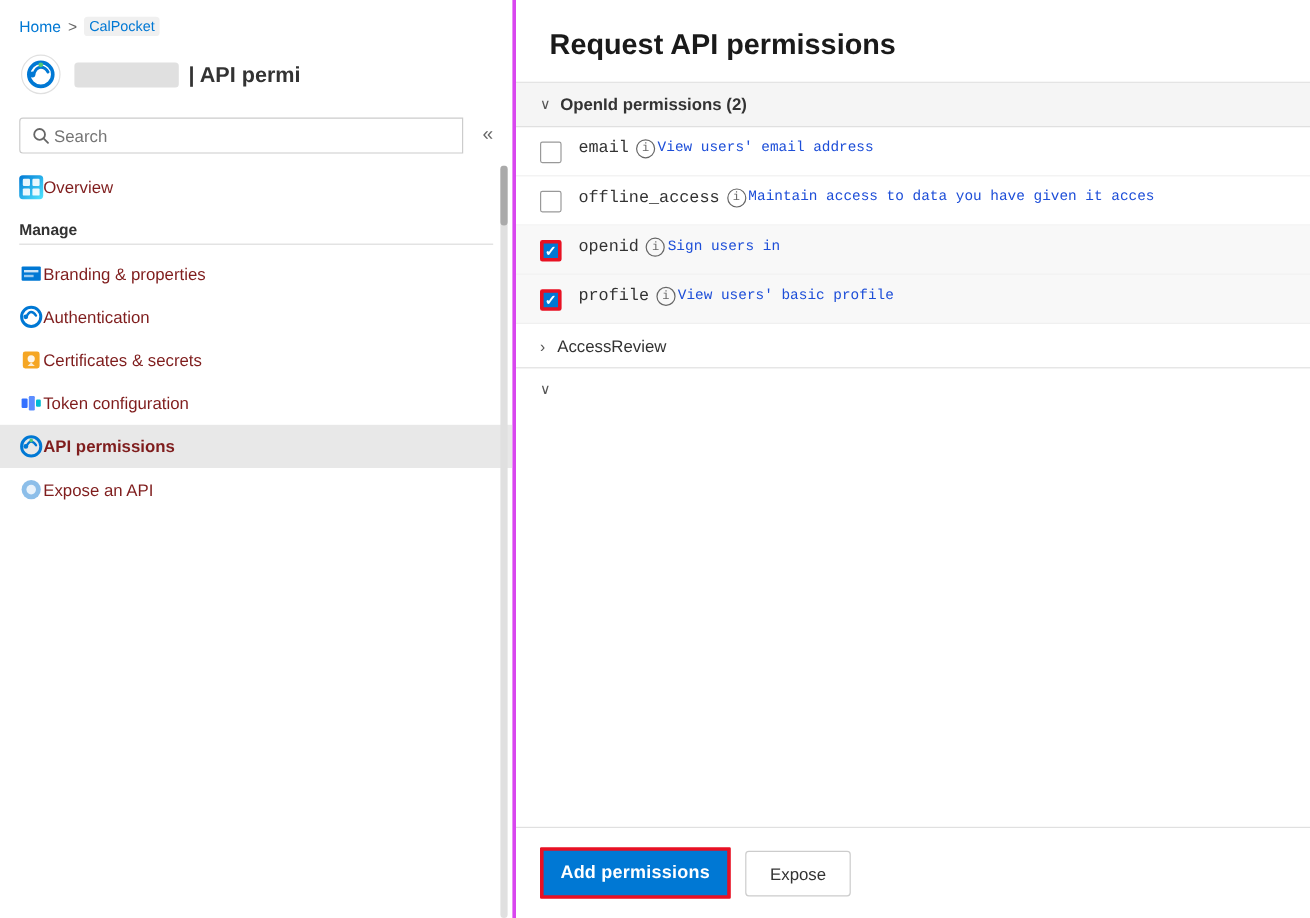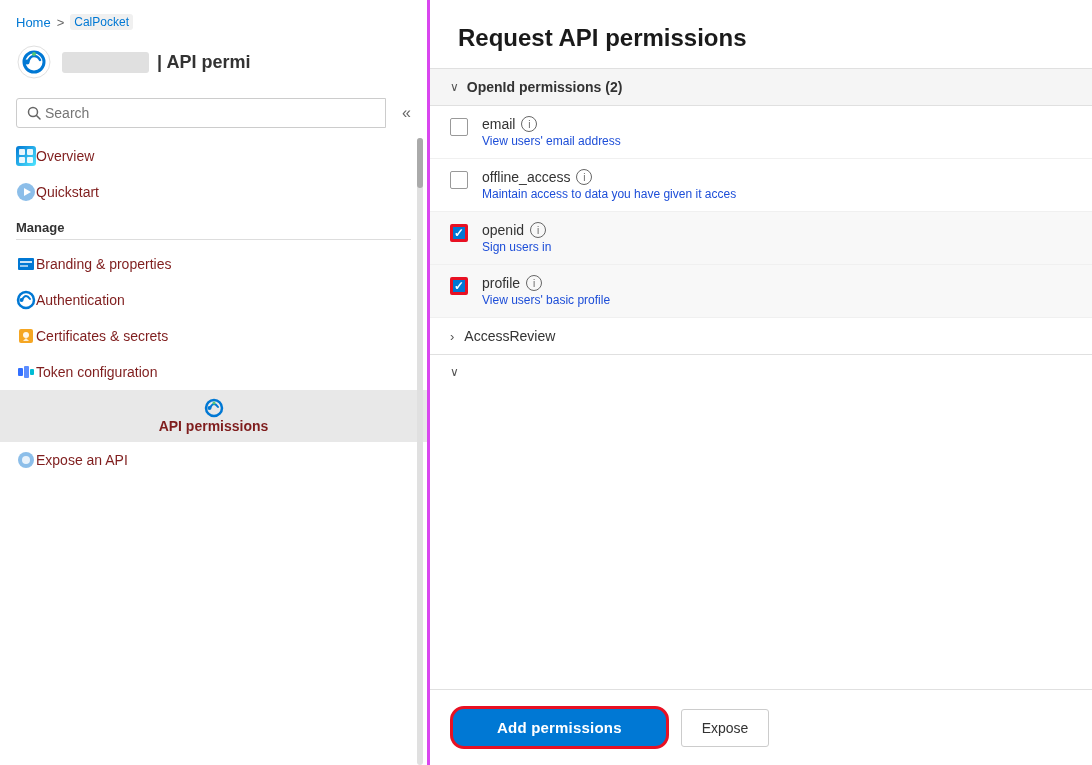"email" .perm-info { flex-direction: column -> none; font-family: none -> Liberation Mono, monospace }
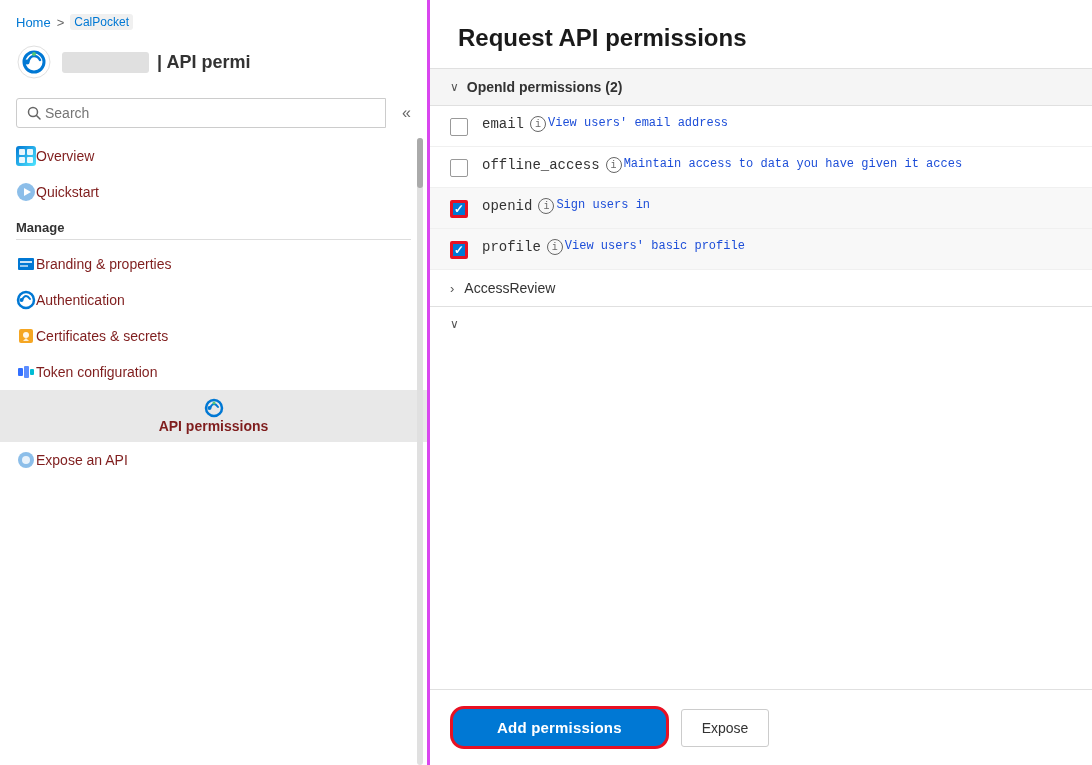"Quickstart" div.nav-item { html: <div> <div> <svg> <circle></circle> <polygon></polygon> </svg> </div> <span>Quickstart</span> </div> -> none }
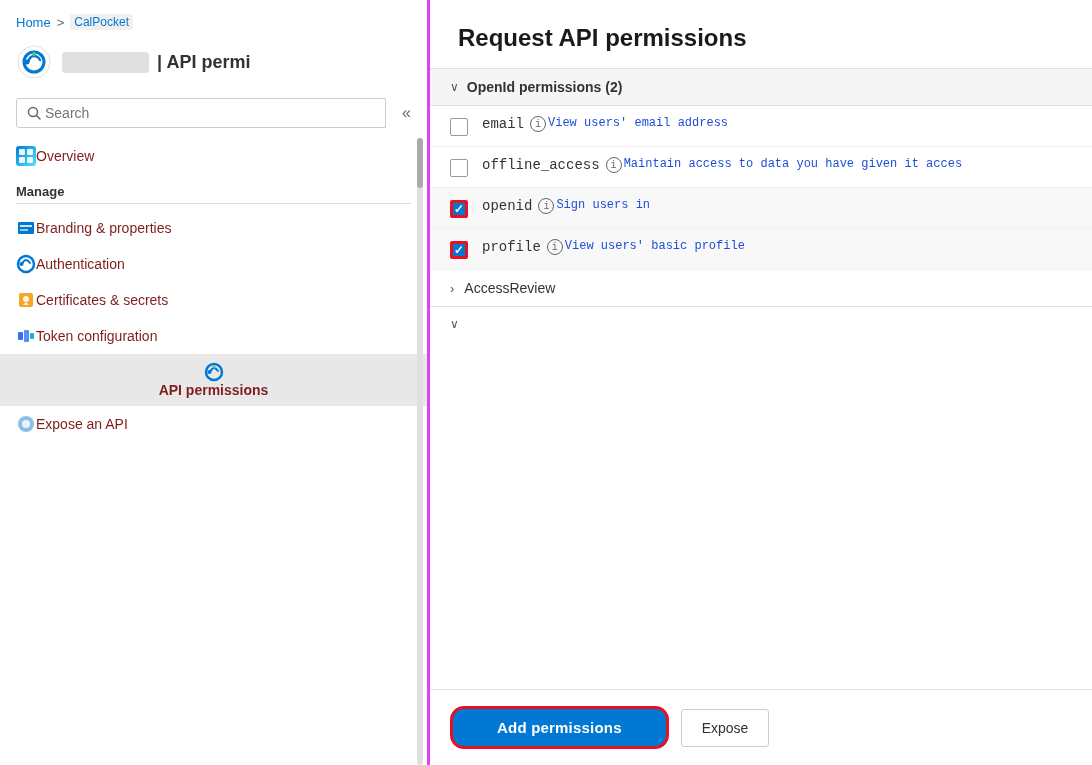"API permissions" .nav-item.active { flex-direction: column -> none }
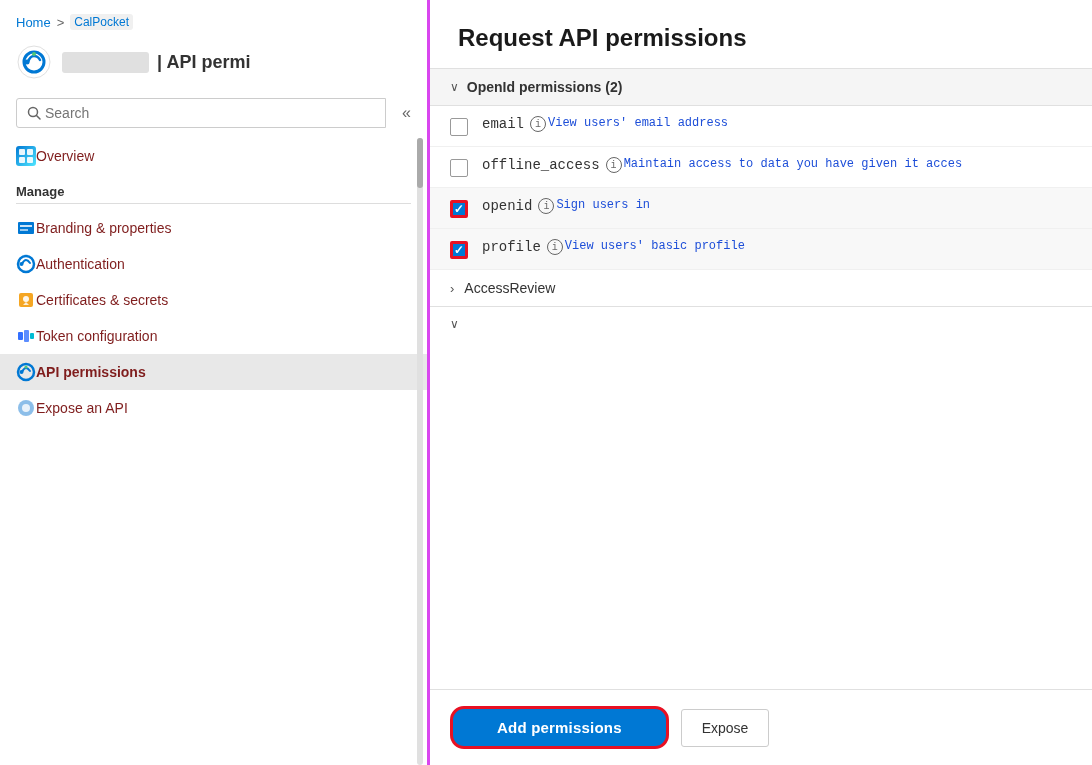"Add permissions" .btn-add { border-radius: 14px -> 1px; padding: 10px 44px -> 10px 14px }
